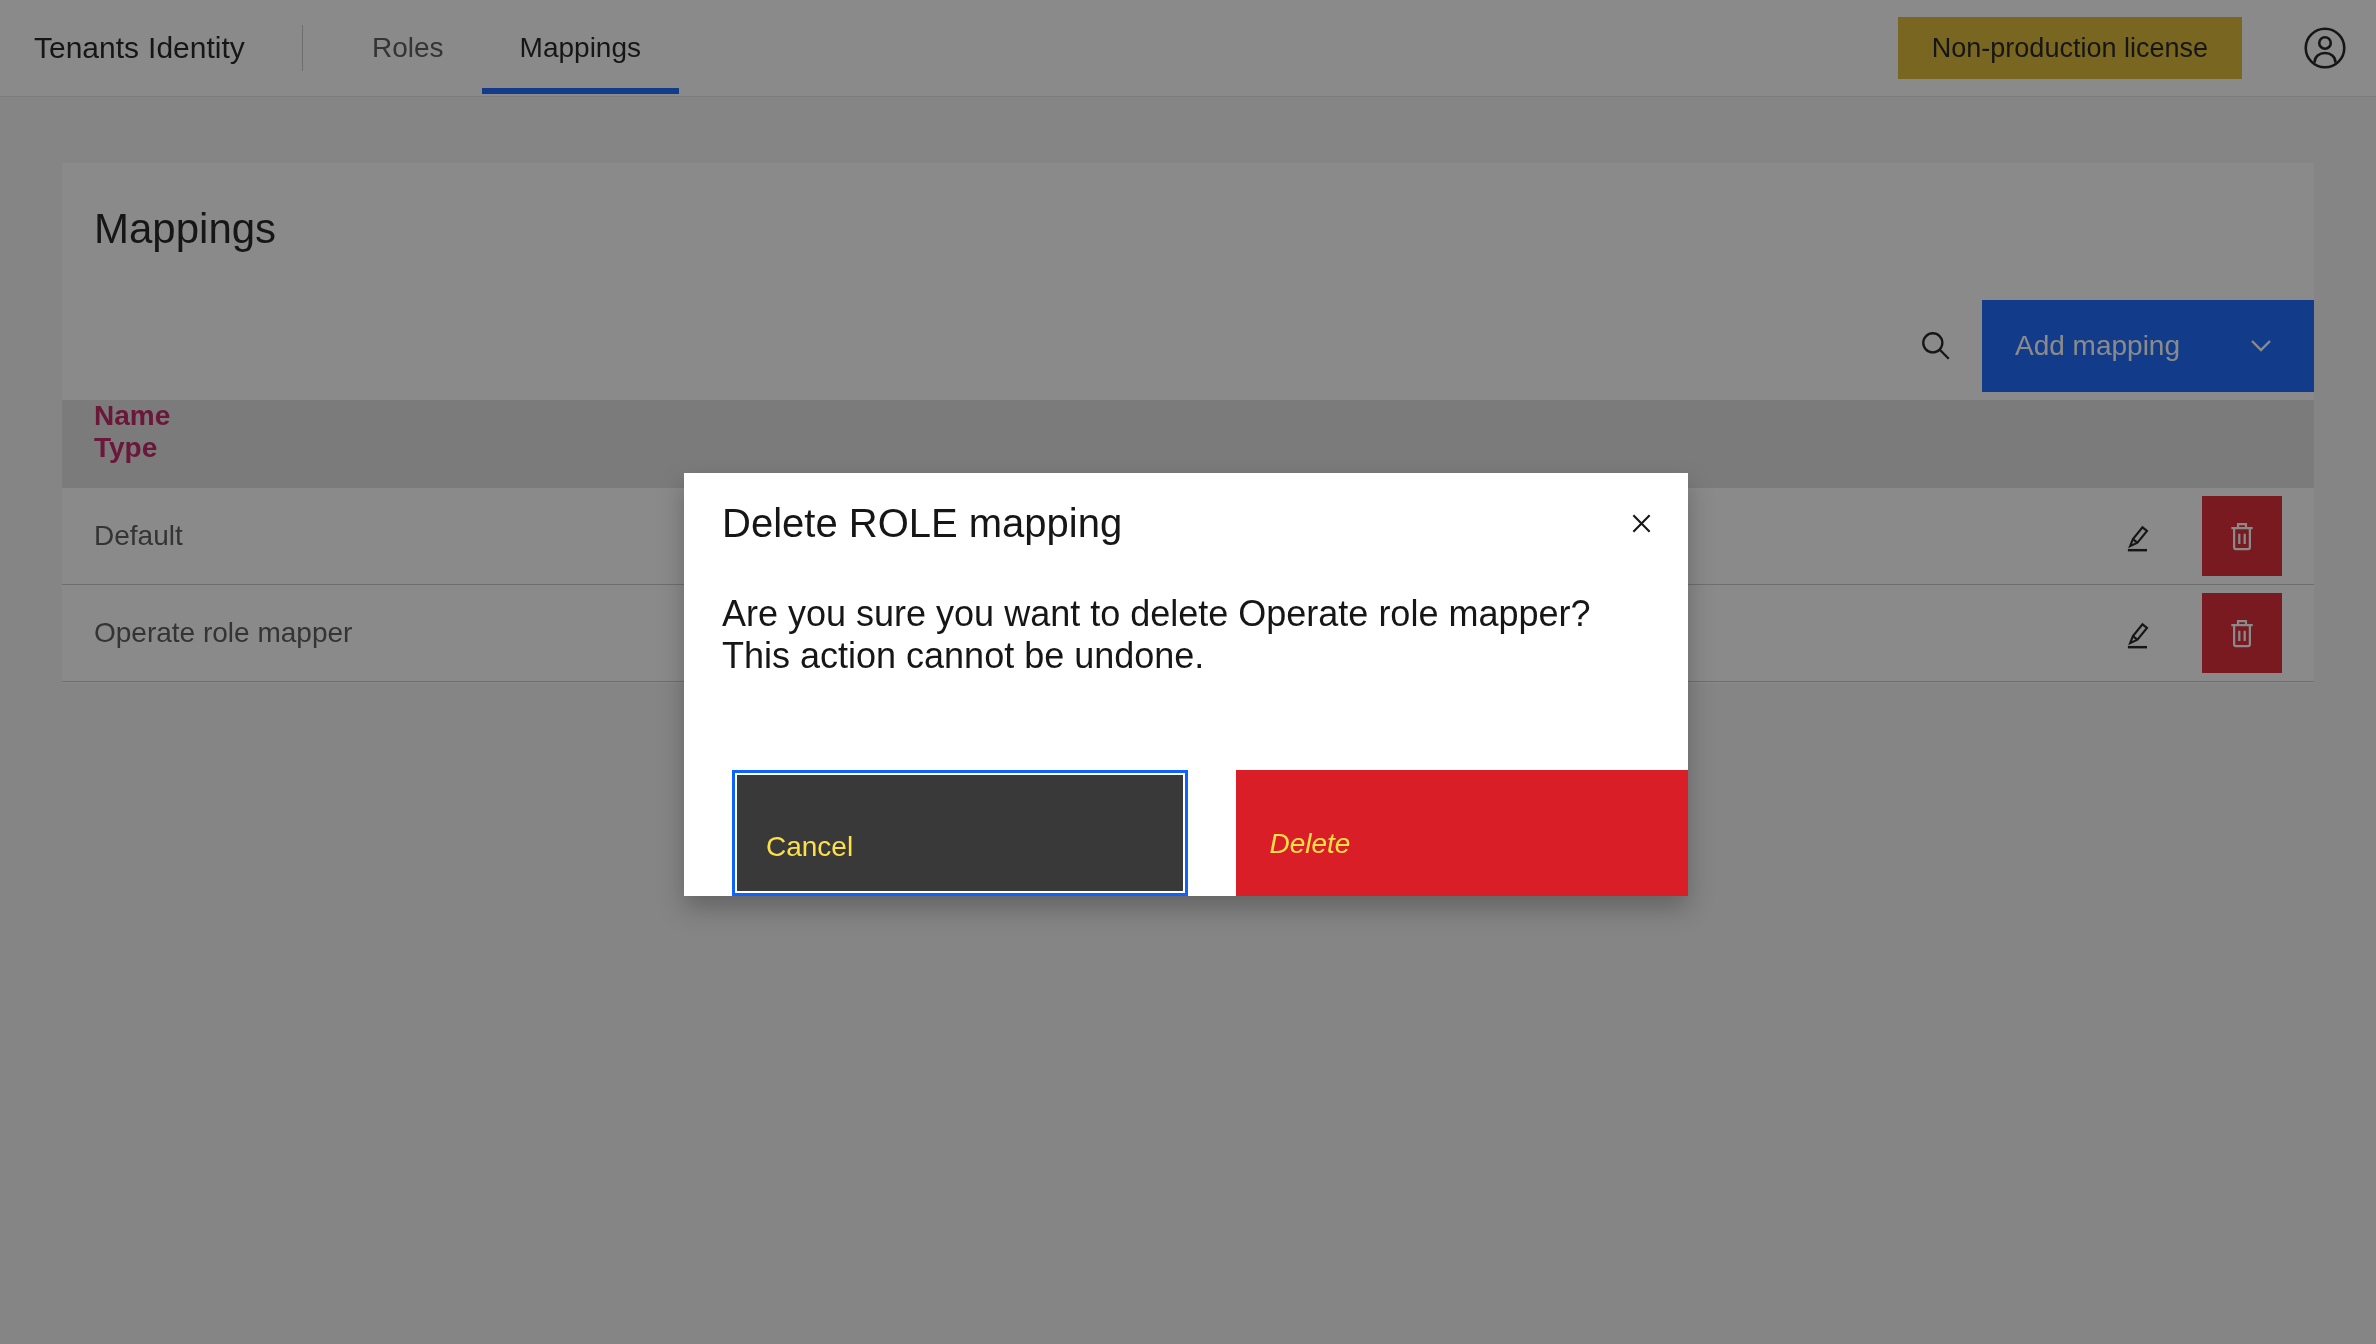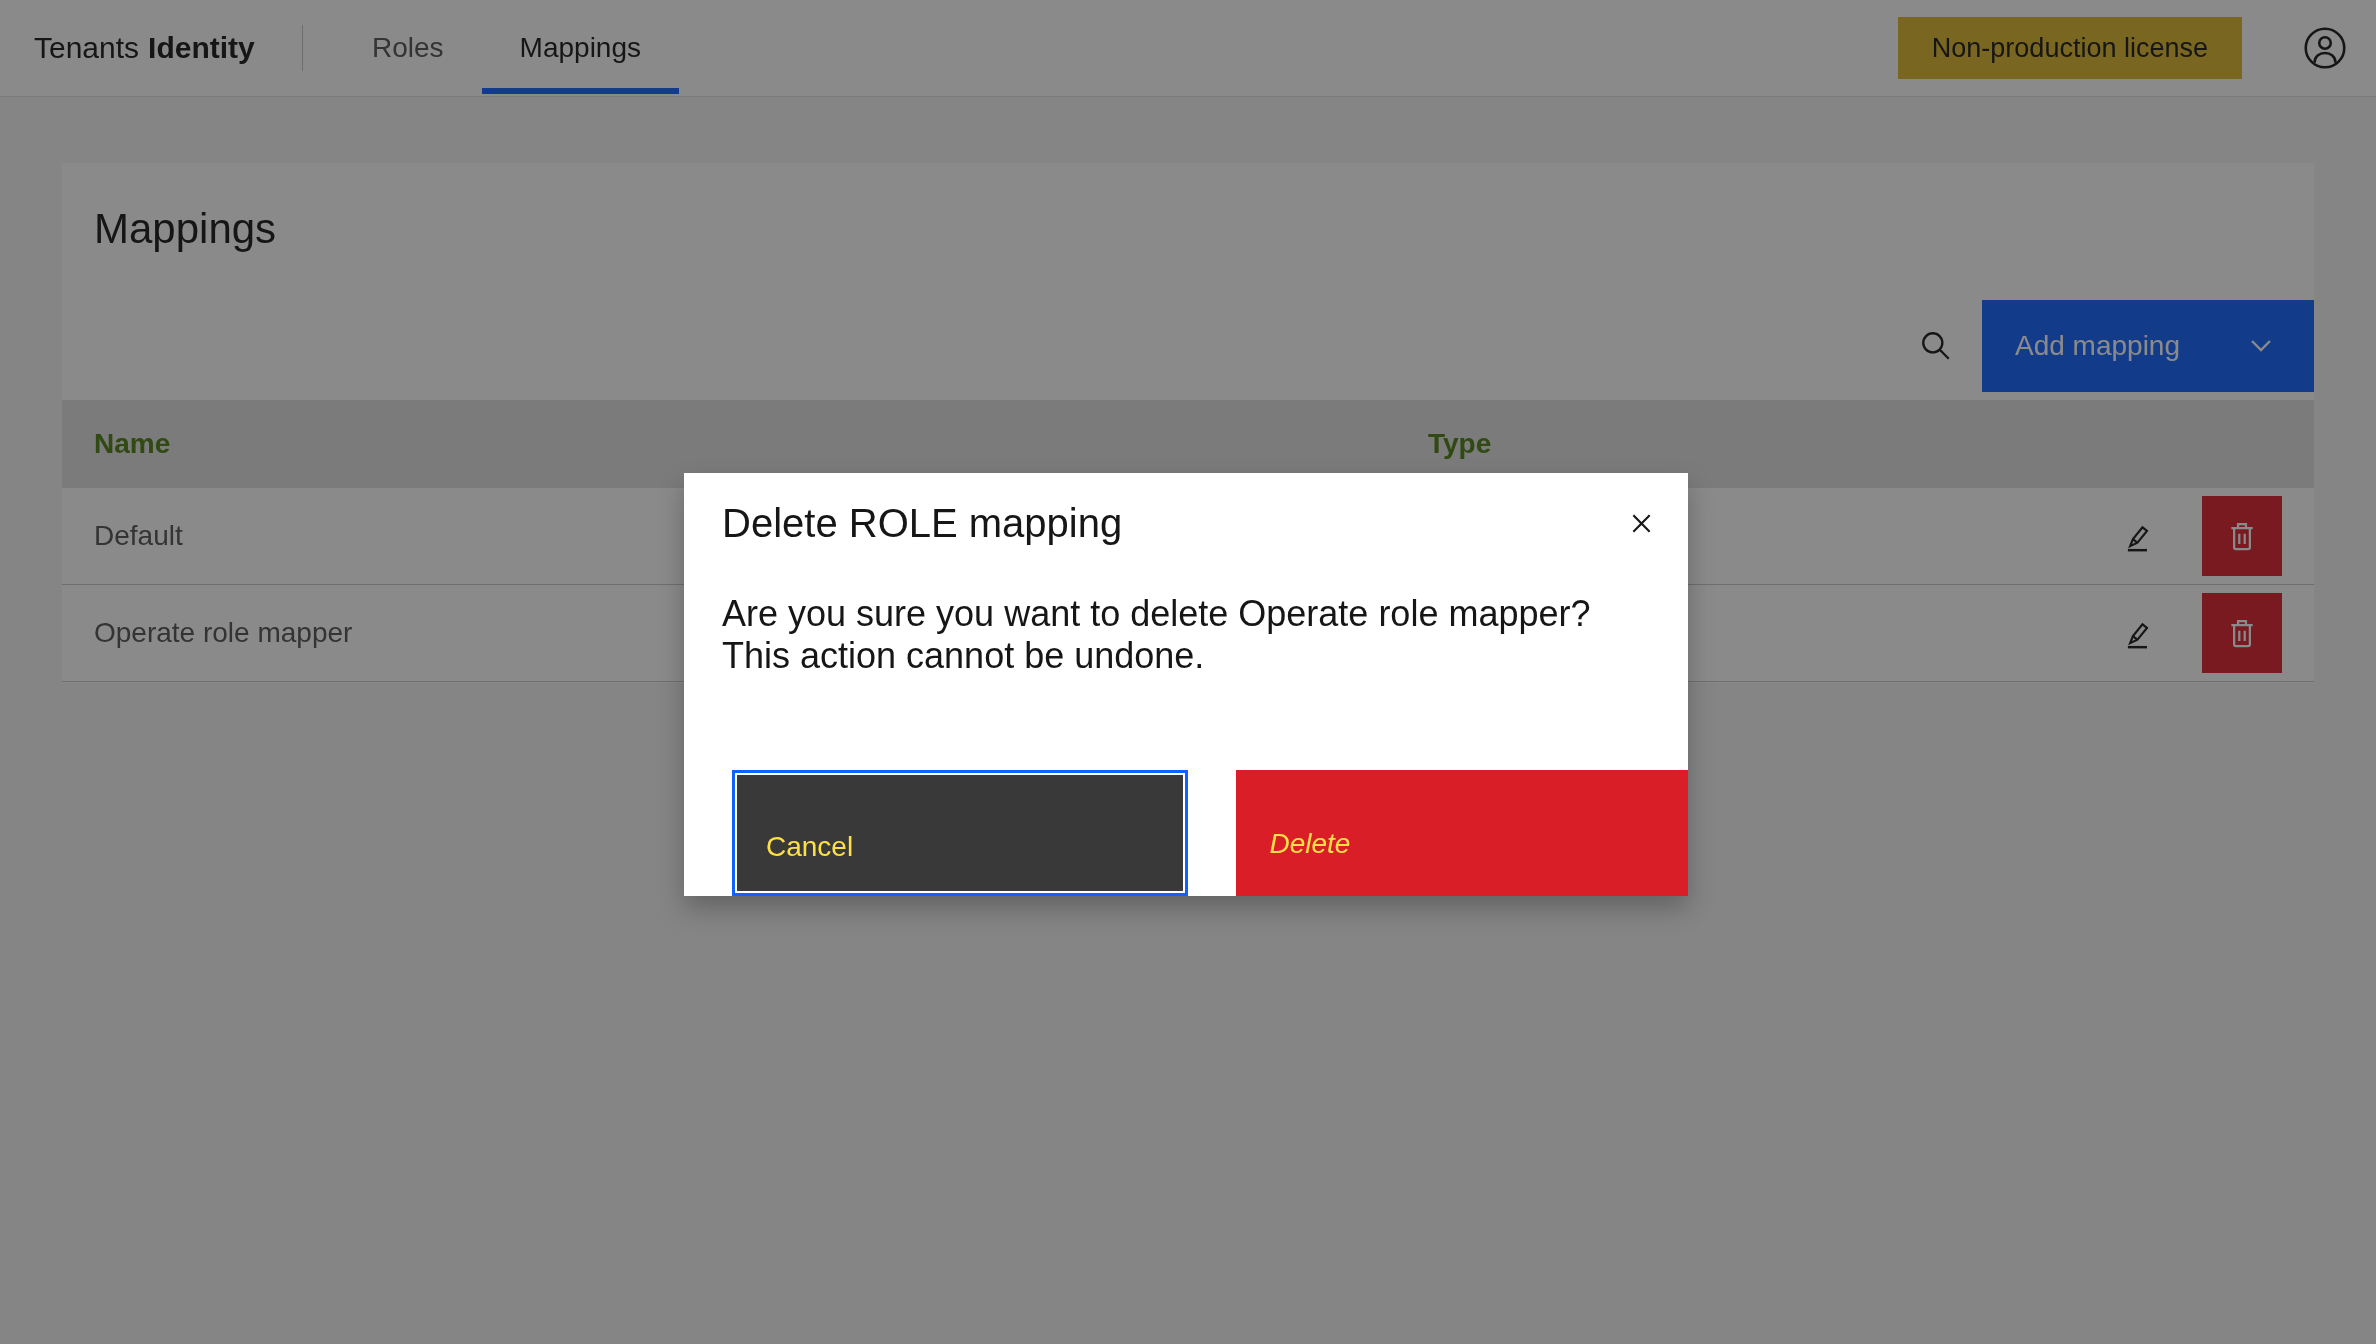"Identity" .logo .product { font-weight: 700 -> 400 }
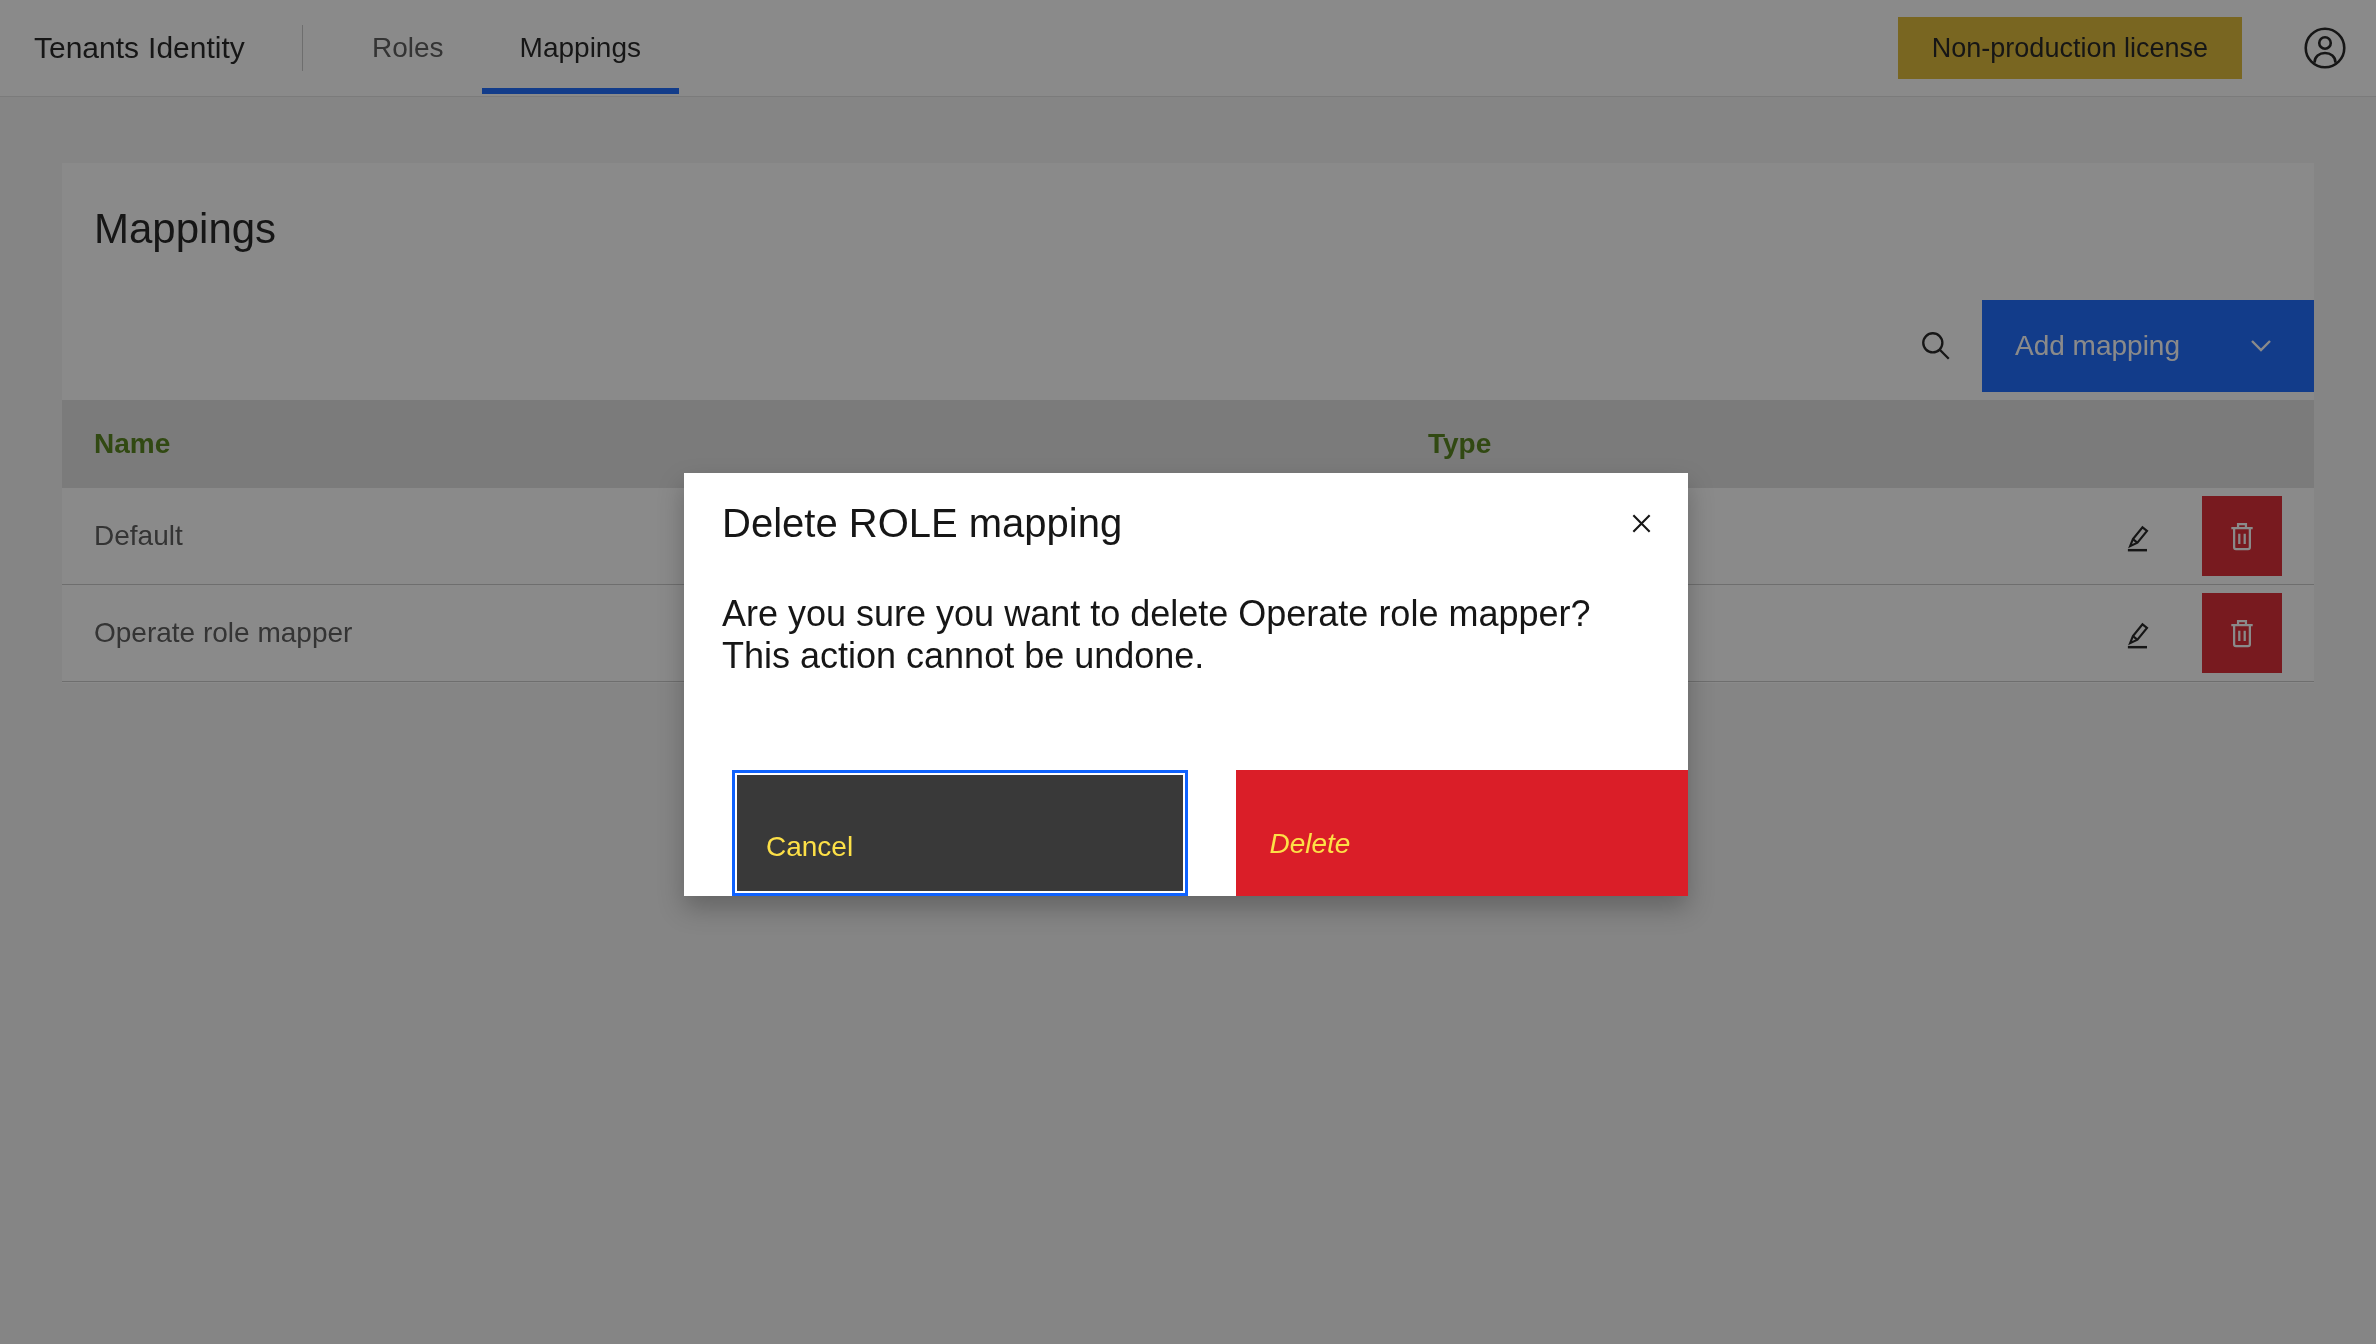"Name" .thead { align-items: center -> flex-start; color: #4d7c0f -> #be185d; flex-direction: none -> column }
